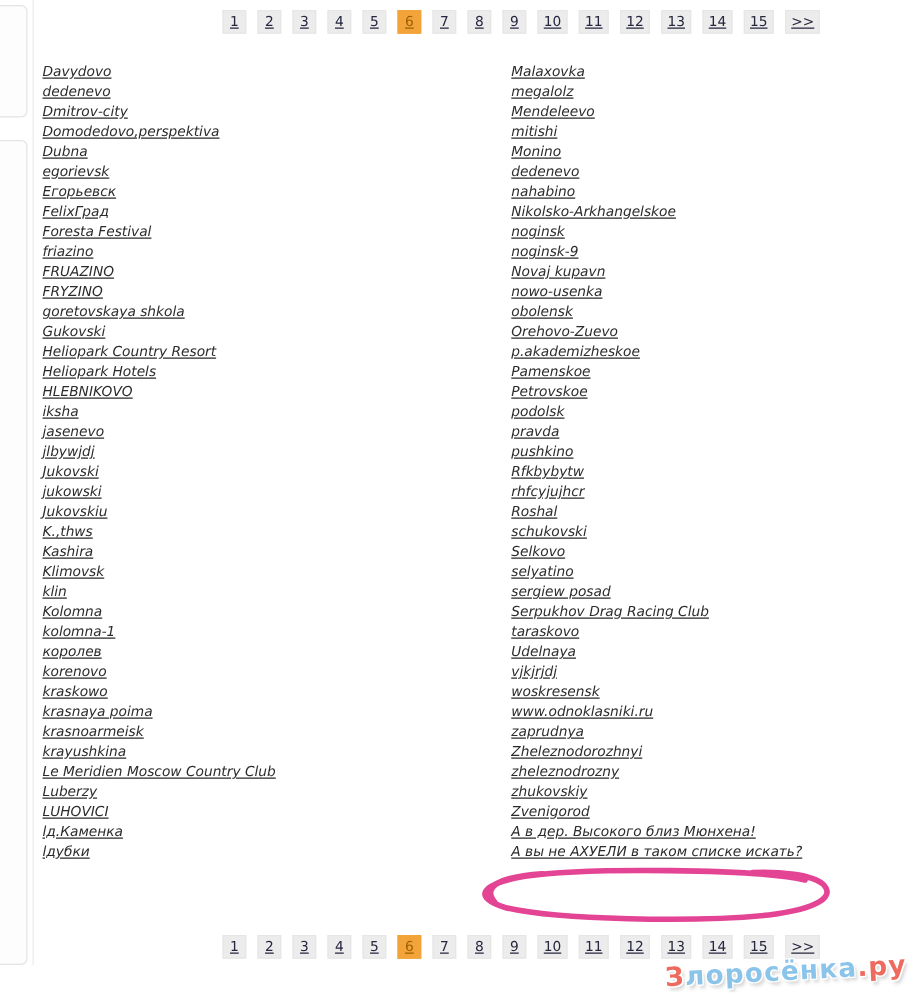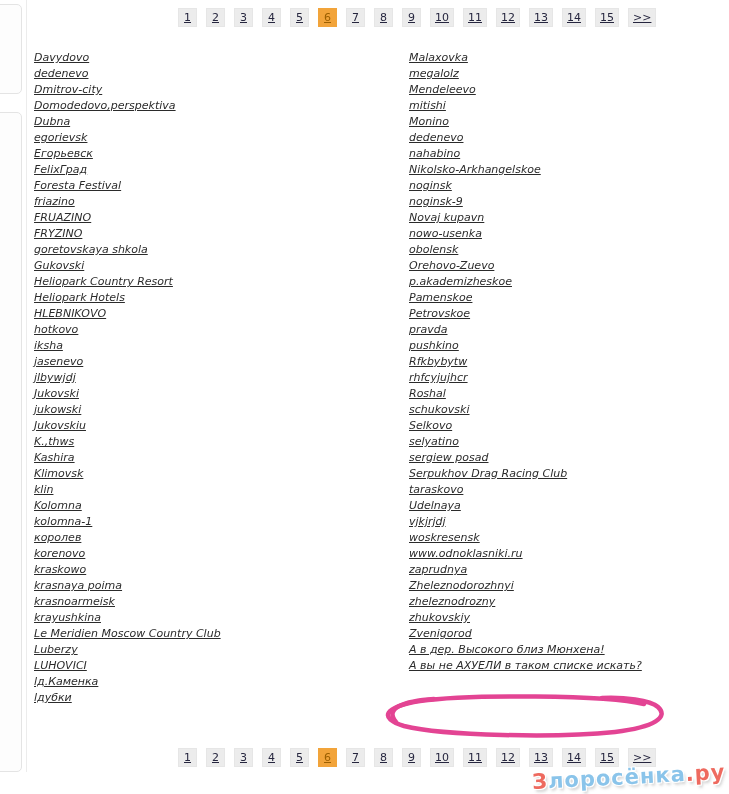"hotkovo" li { html: <li><a>hotkovo</a></li> -> none }
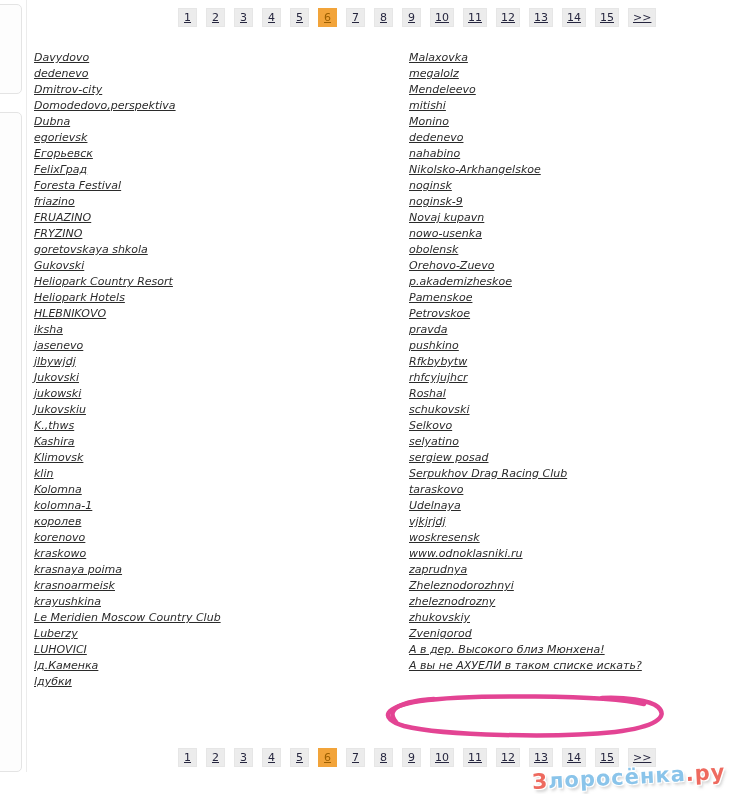"podolsk" li { html: none -> <li><a>podolsk</a></li> }
